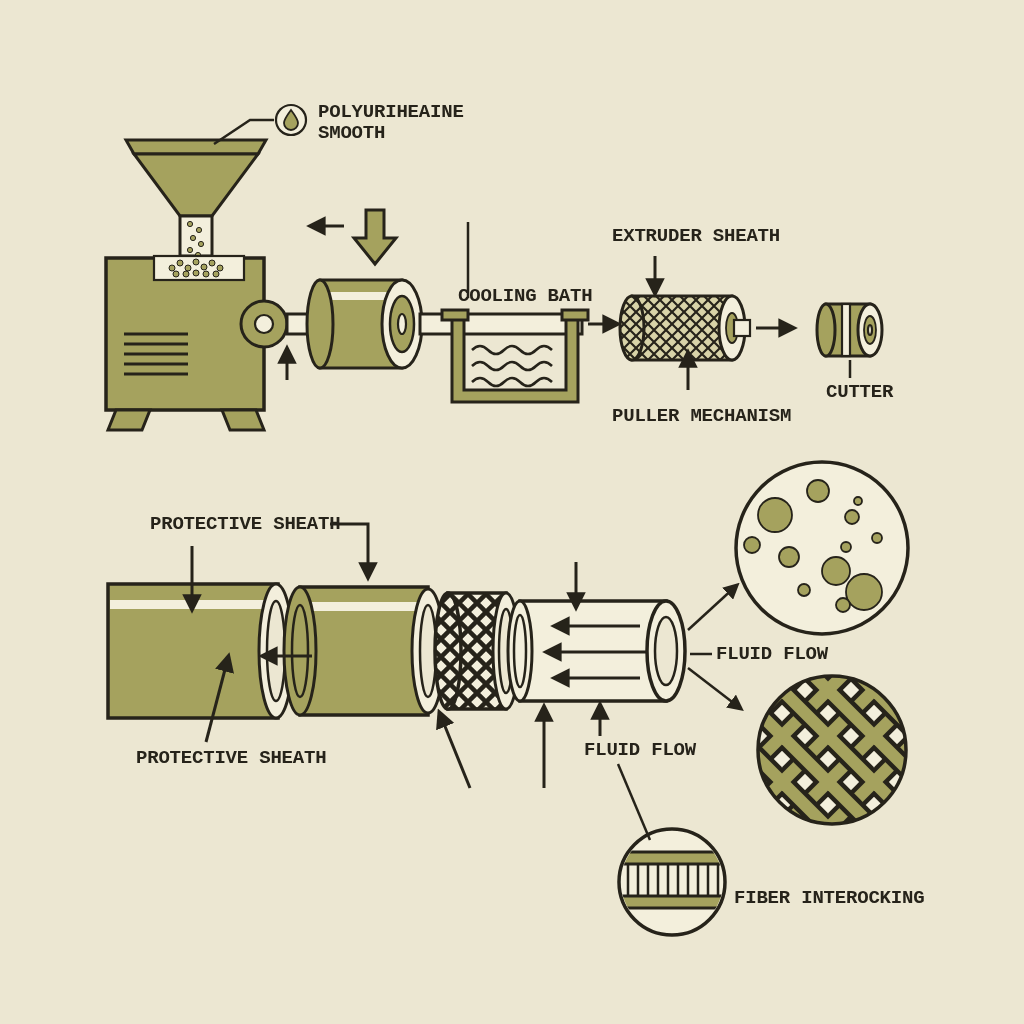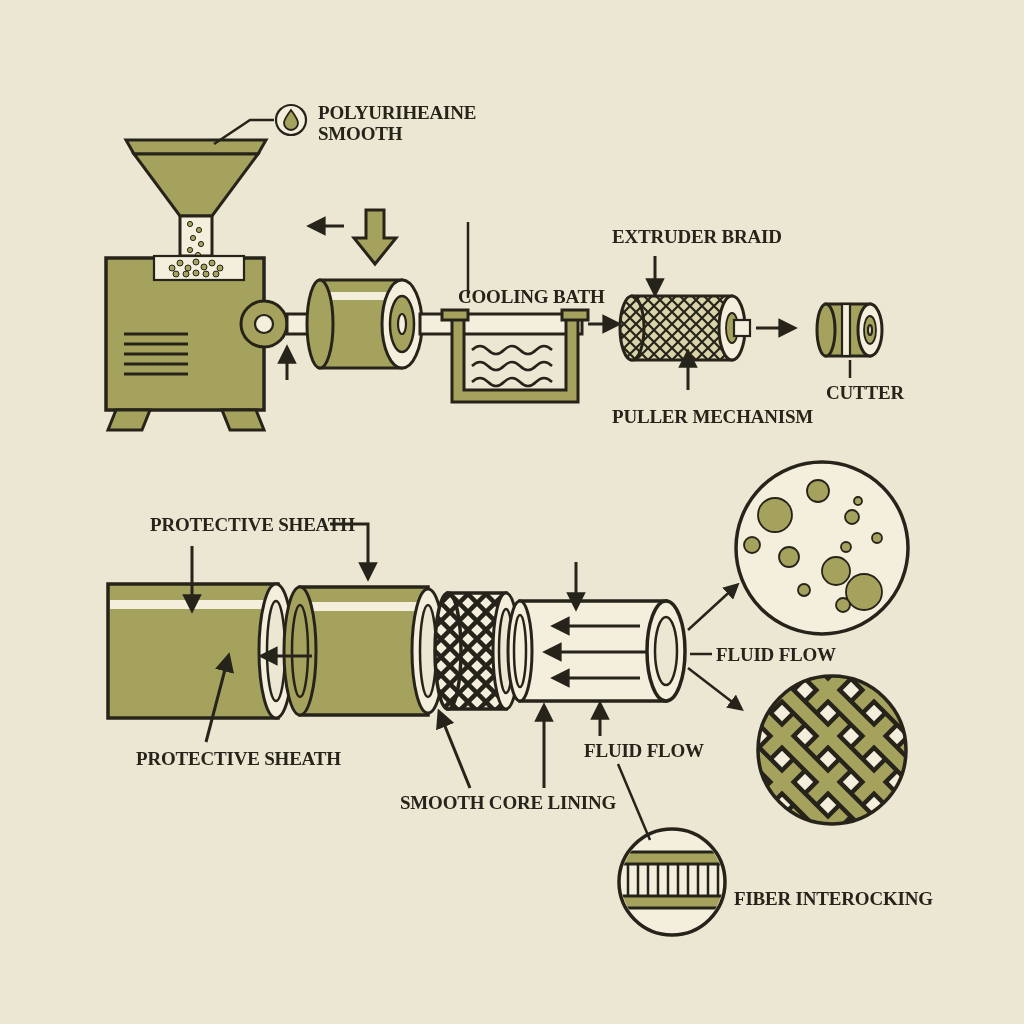"POLYURIHEAINE" #canvas { font-family: Liberation Serif, serif -> Liberation Mono, monospace }
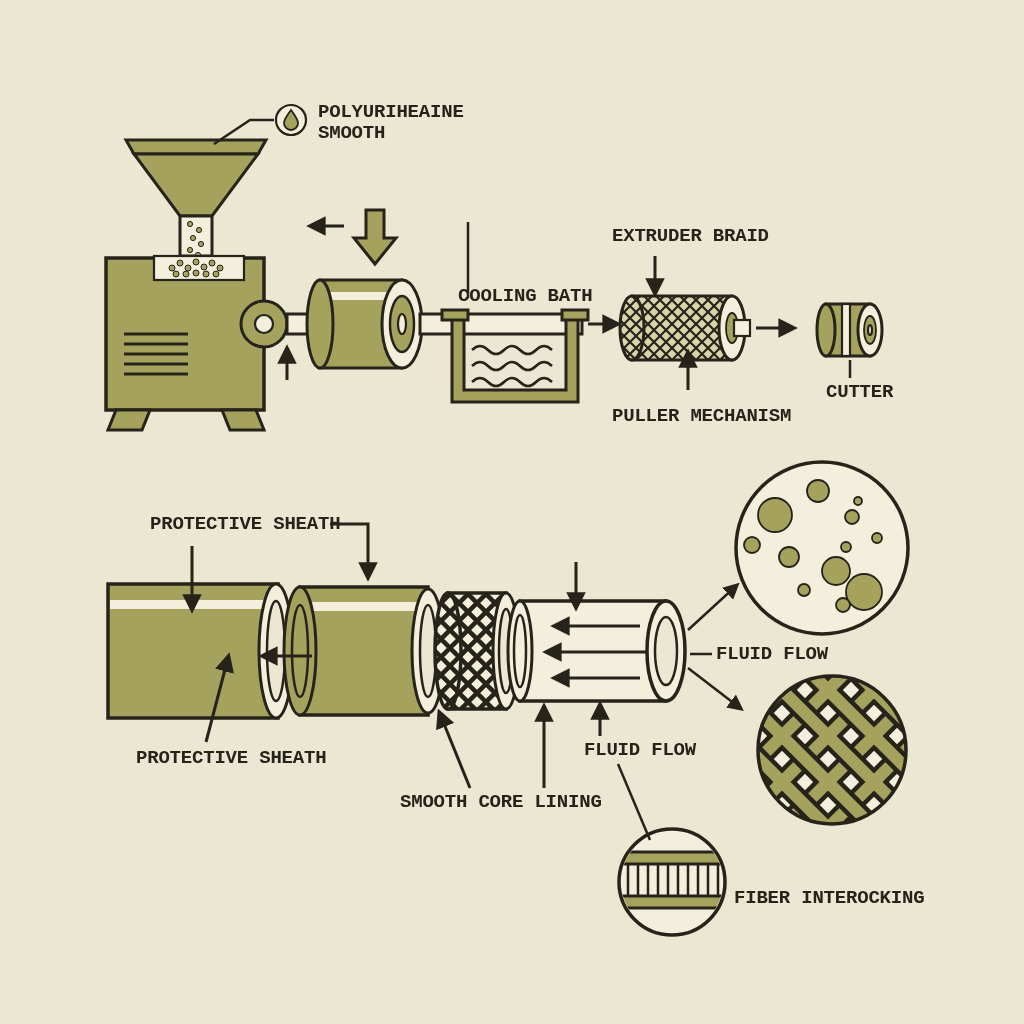"EXTRUDER BRAID" span { text: BRAID -> SHEATH }
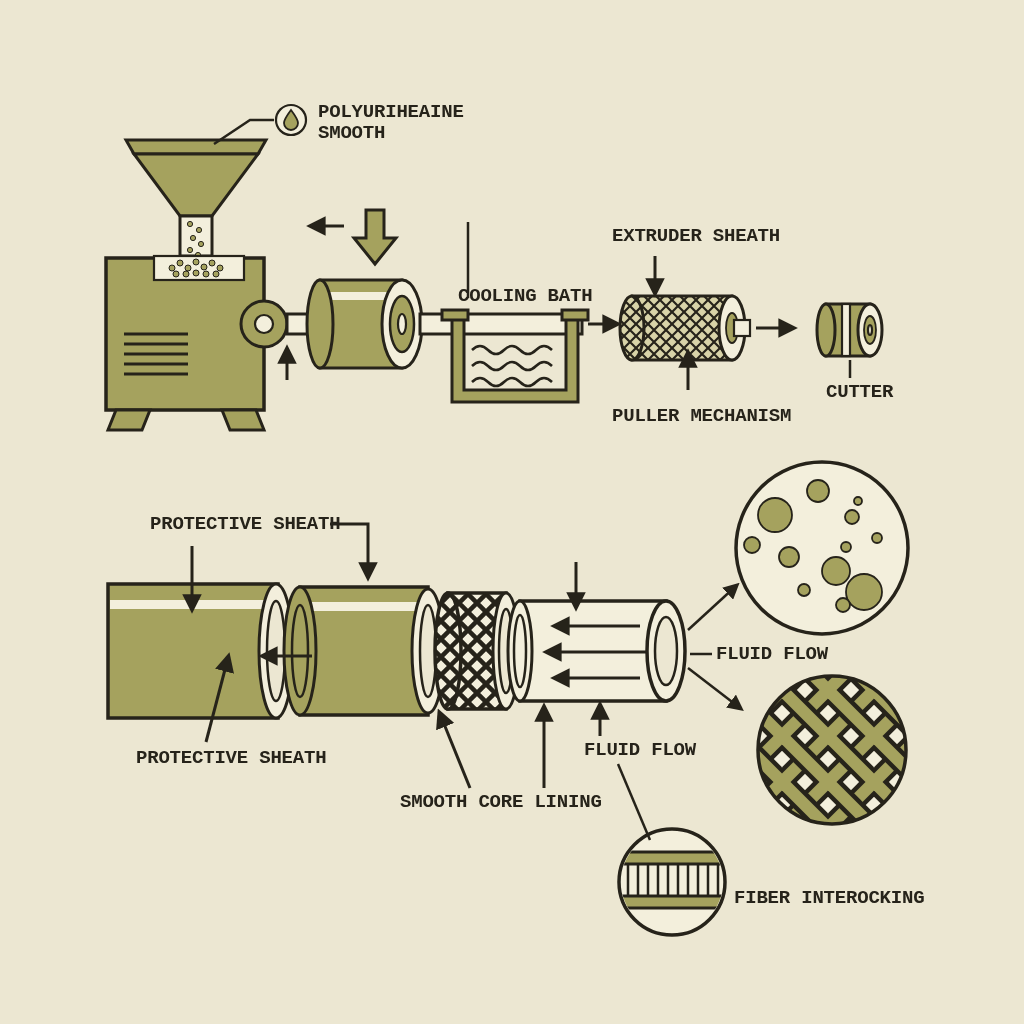"SMOOTH CORE LINING" div.lbl { html: <div> <span>SMOOTH CORE LINING</span> </div> -> none }
